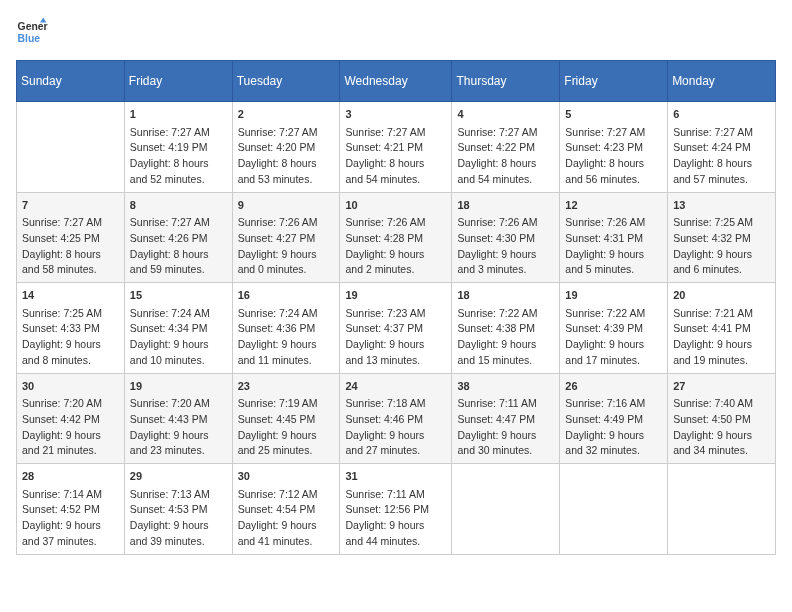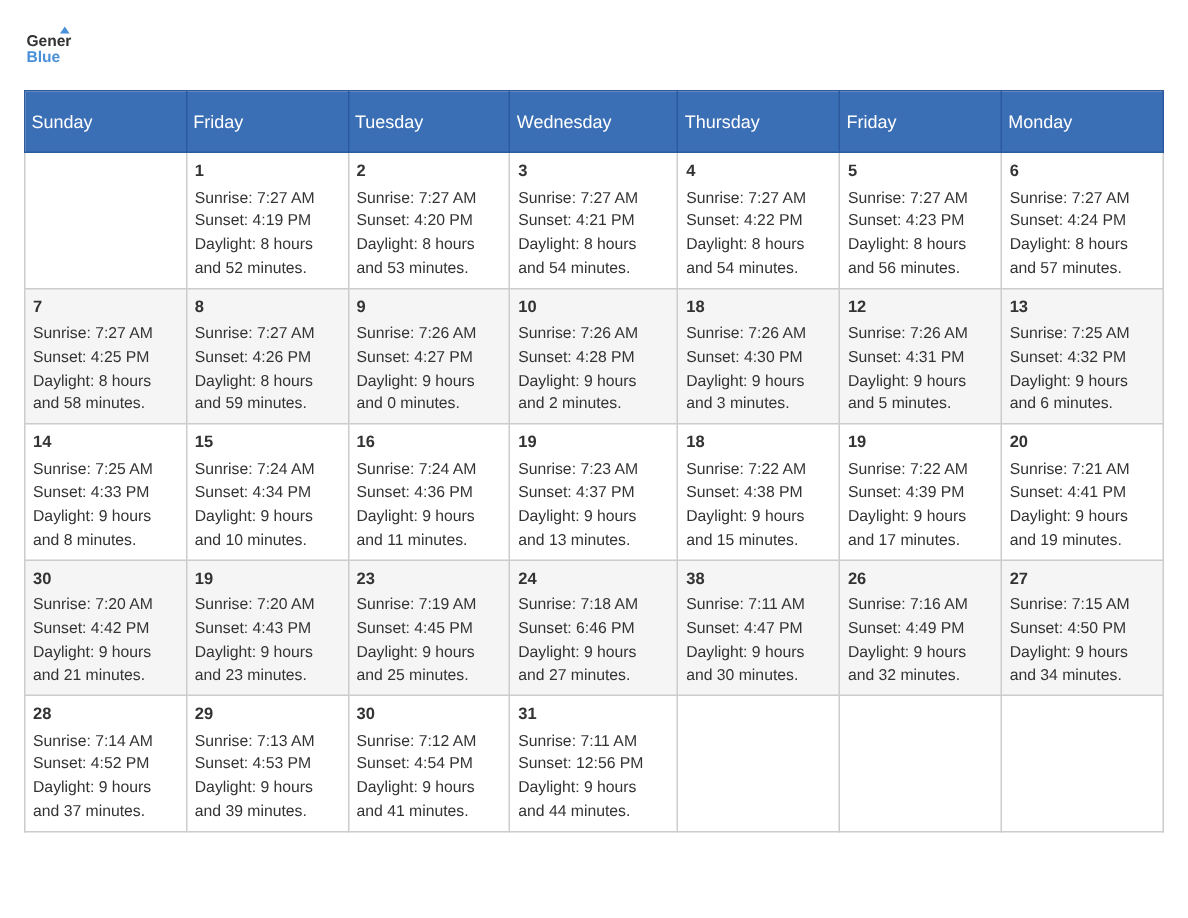"Sunrise: 7:18 AM" div.cell-content { text: 6:46 -> 4:46 }
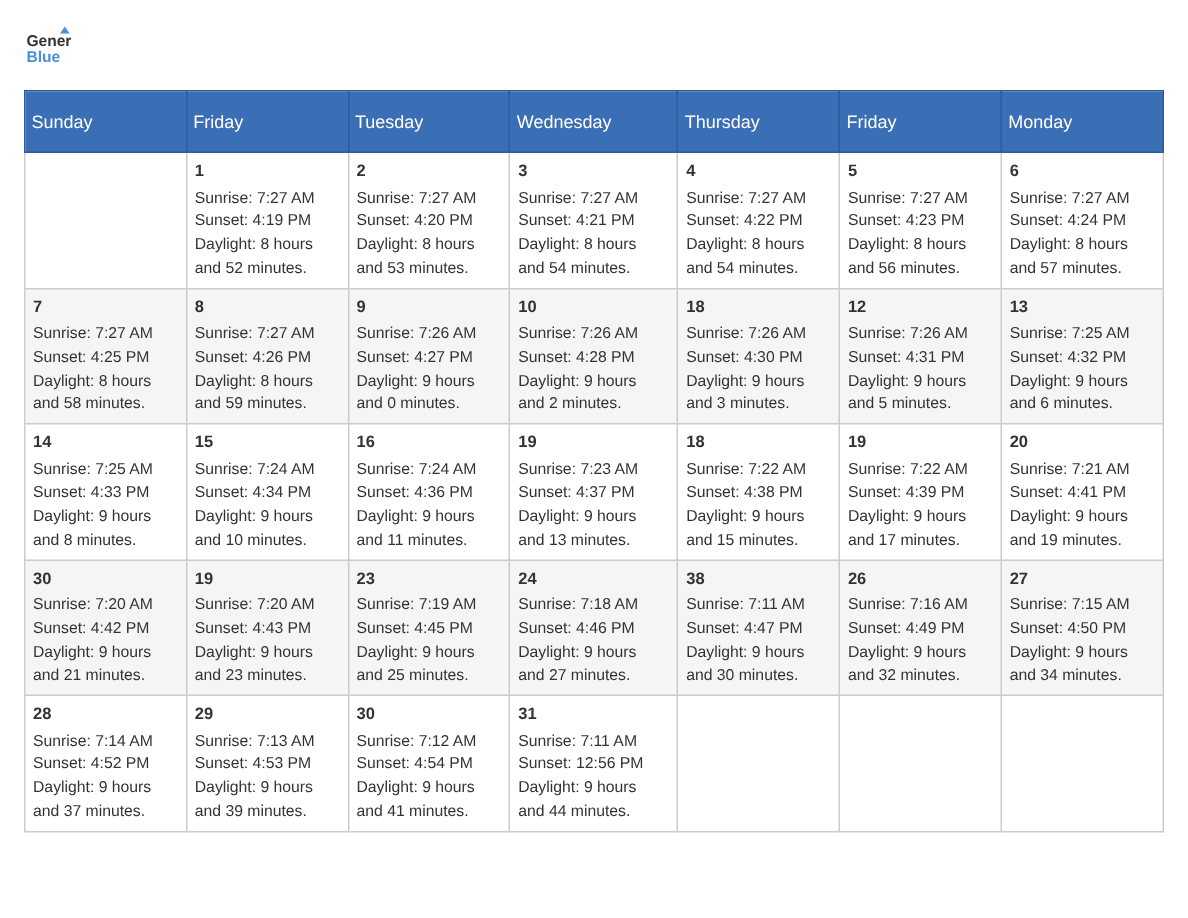"Sunrise: 7:15 AM" div.cell-content { text: 7:15 -> 7:40 }
